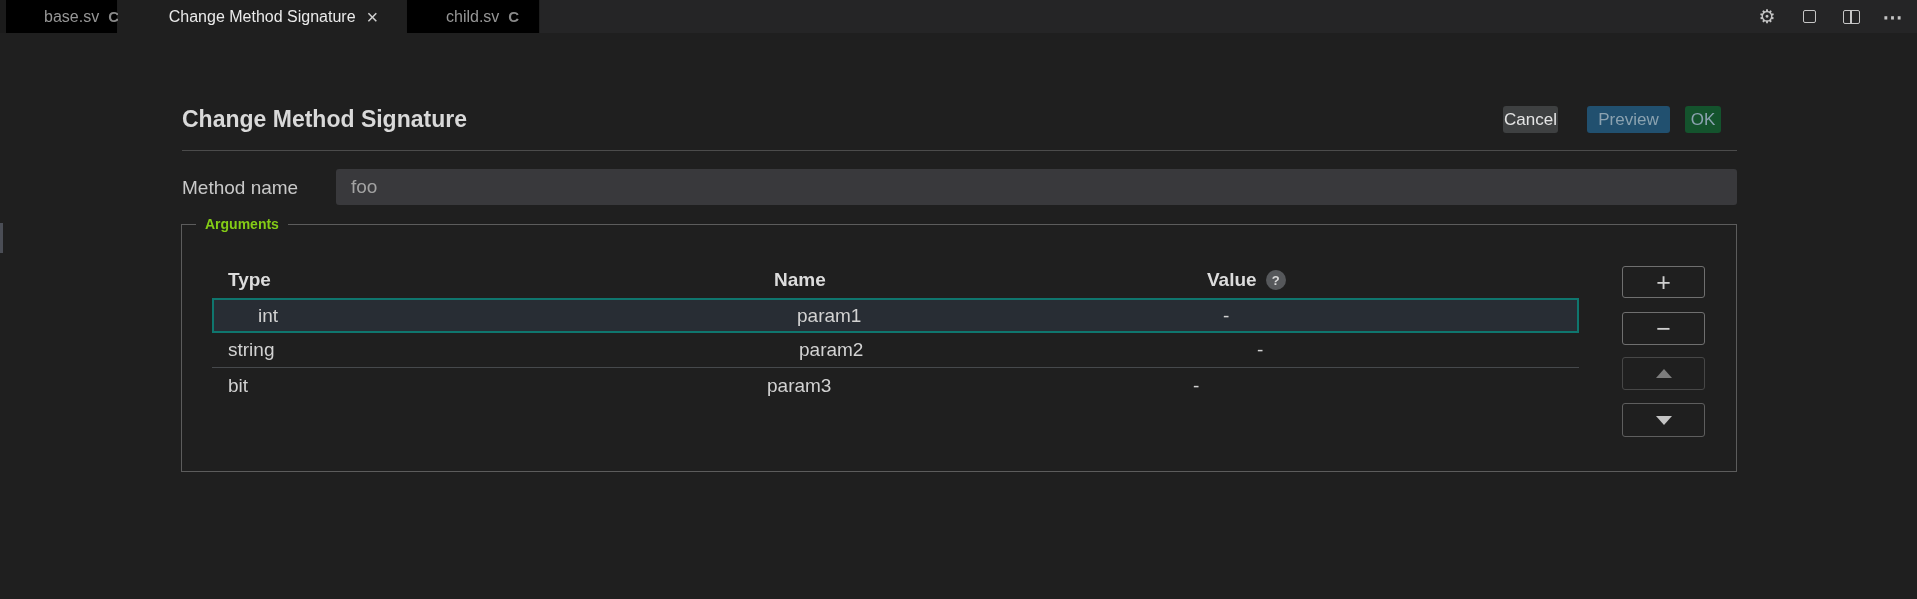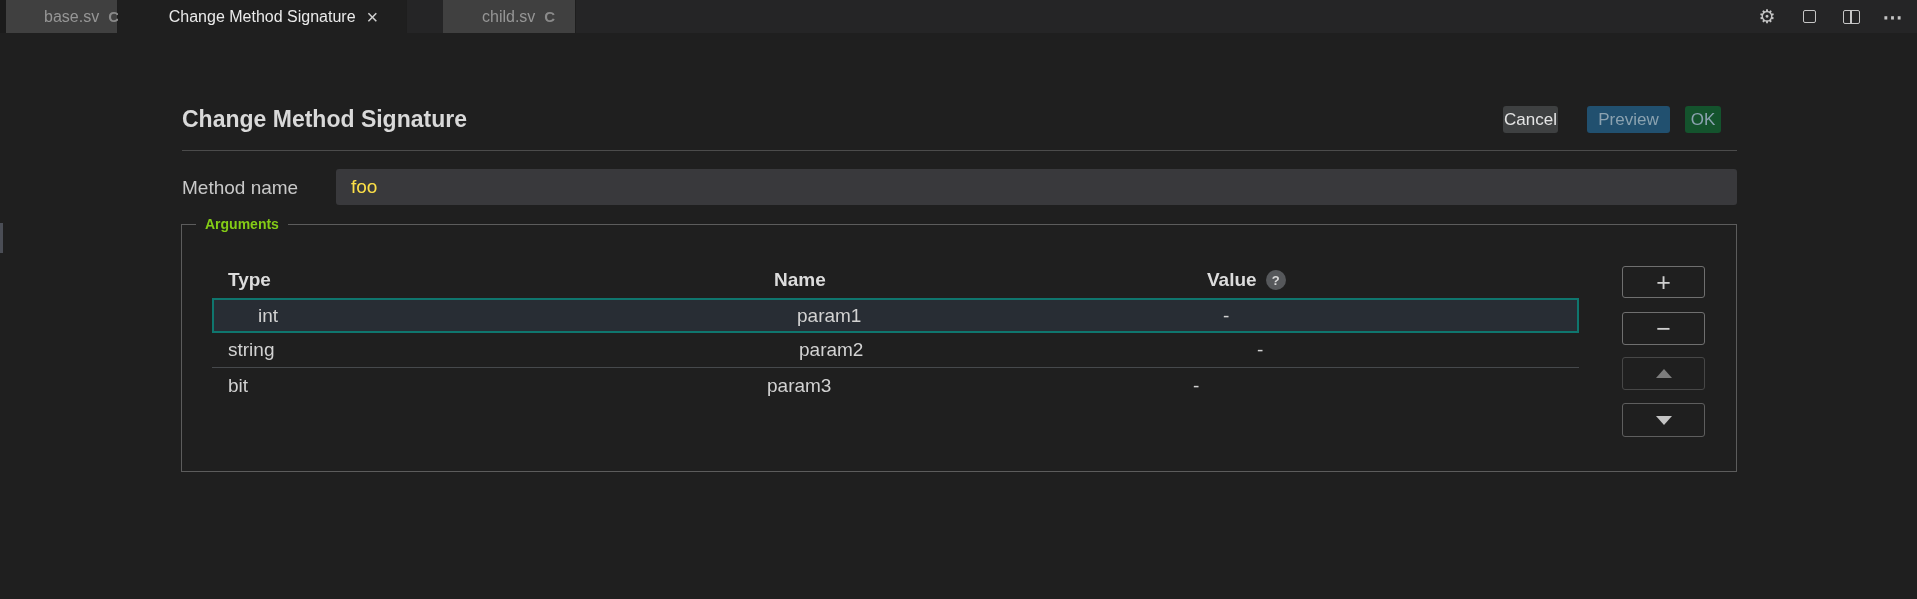"base.sv" .tab.inactive { background: #404040 -> #000000 }
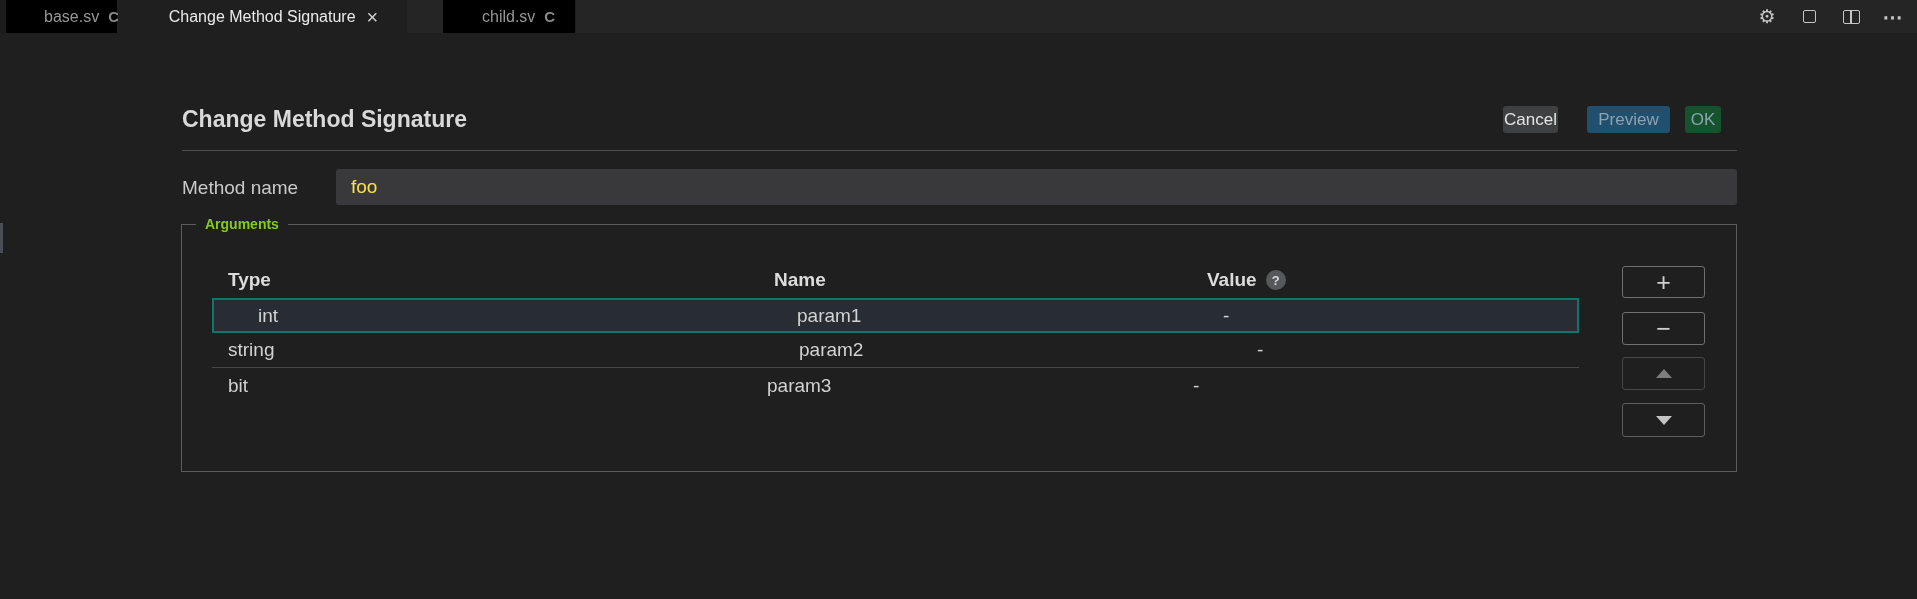"child.sv" .tab3 { margin-left: 36px -> none }
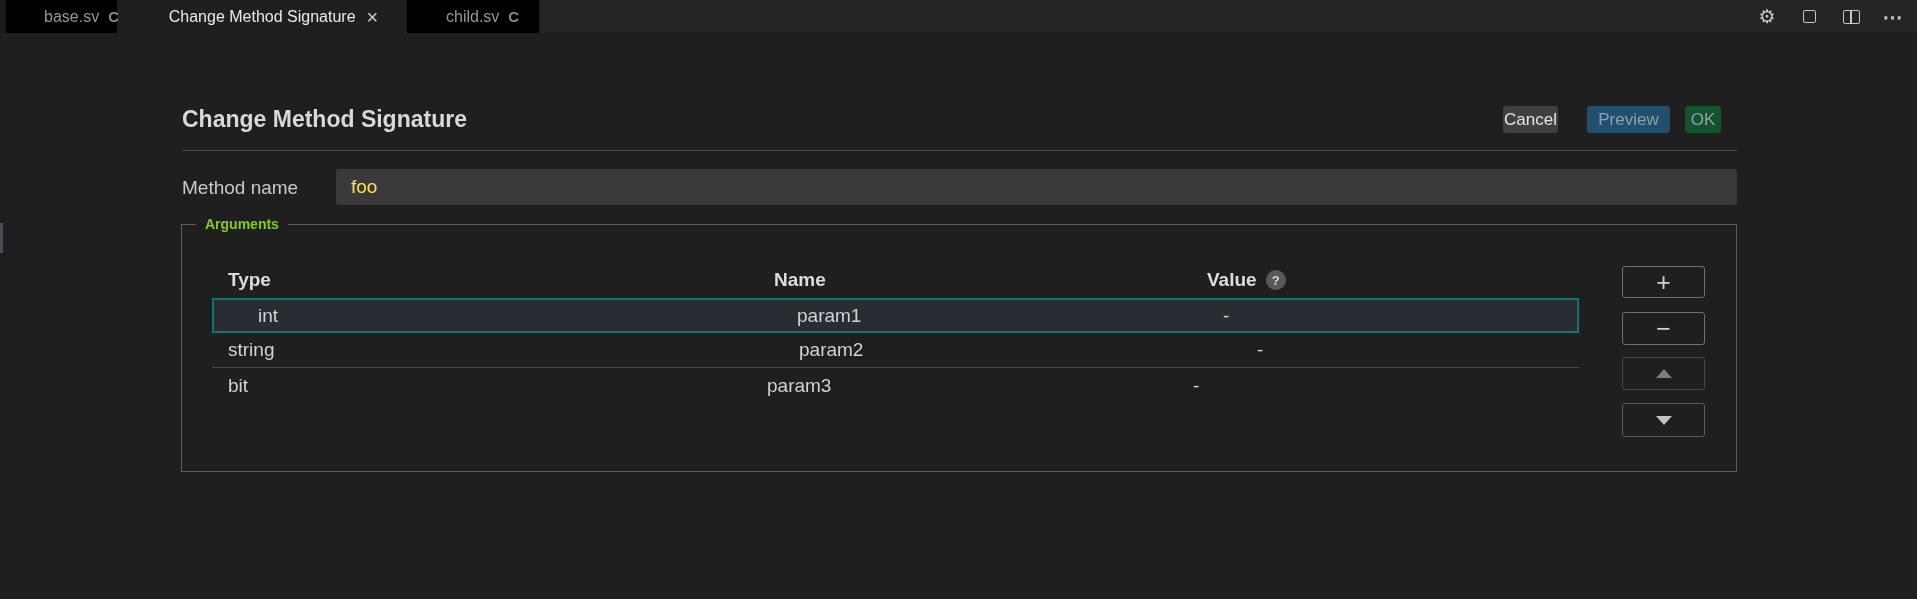"foo" .mn-input { color: #fde047 -> #a3a3a3 }
